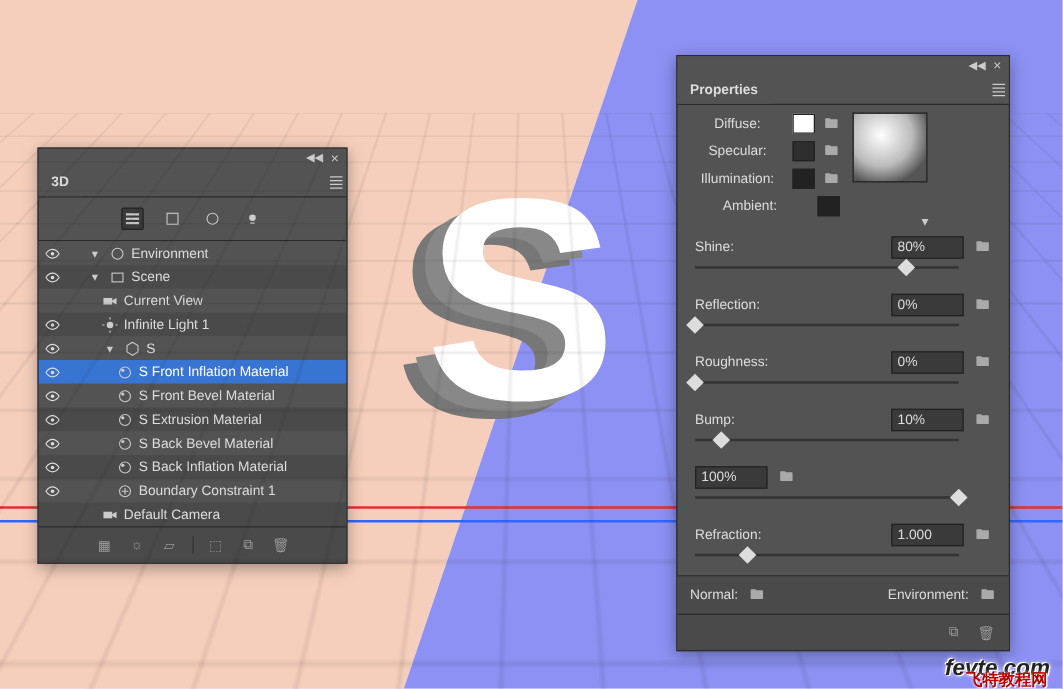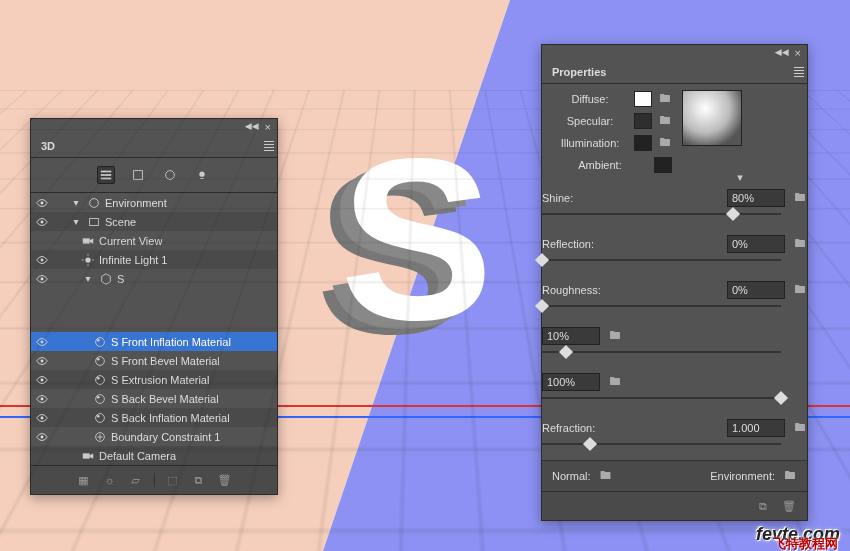"Shine:" .slider-block { padding: 4px 0 -> 4px 14px }
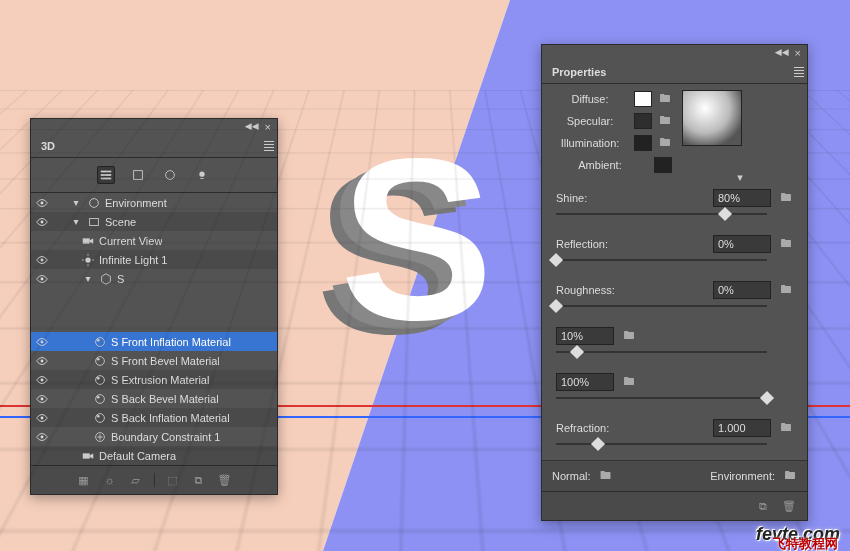"S Front Inflation Material" .tree-row.sel { margin-top: 44px -> none }
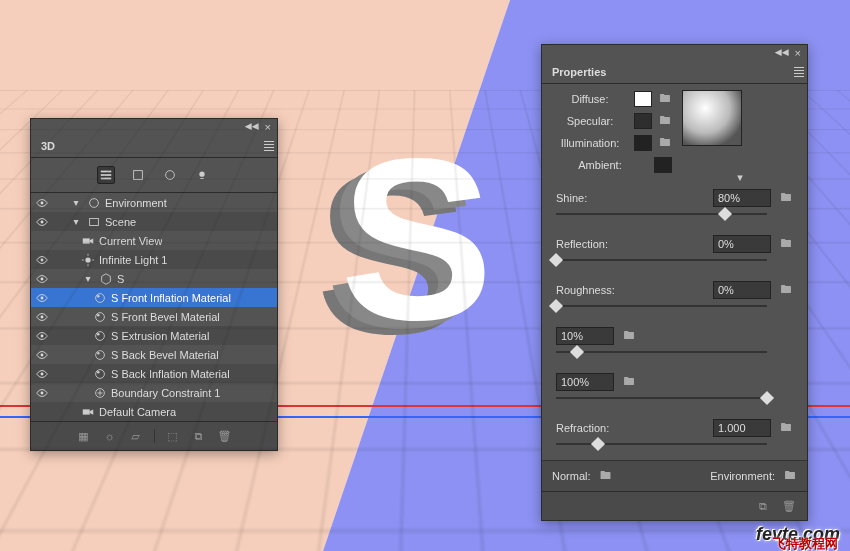"Bump:" label { html: none -> <label>Bump:</label> }
